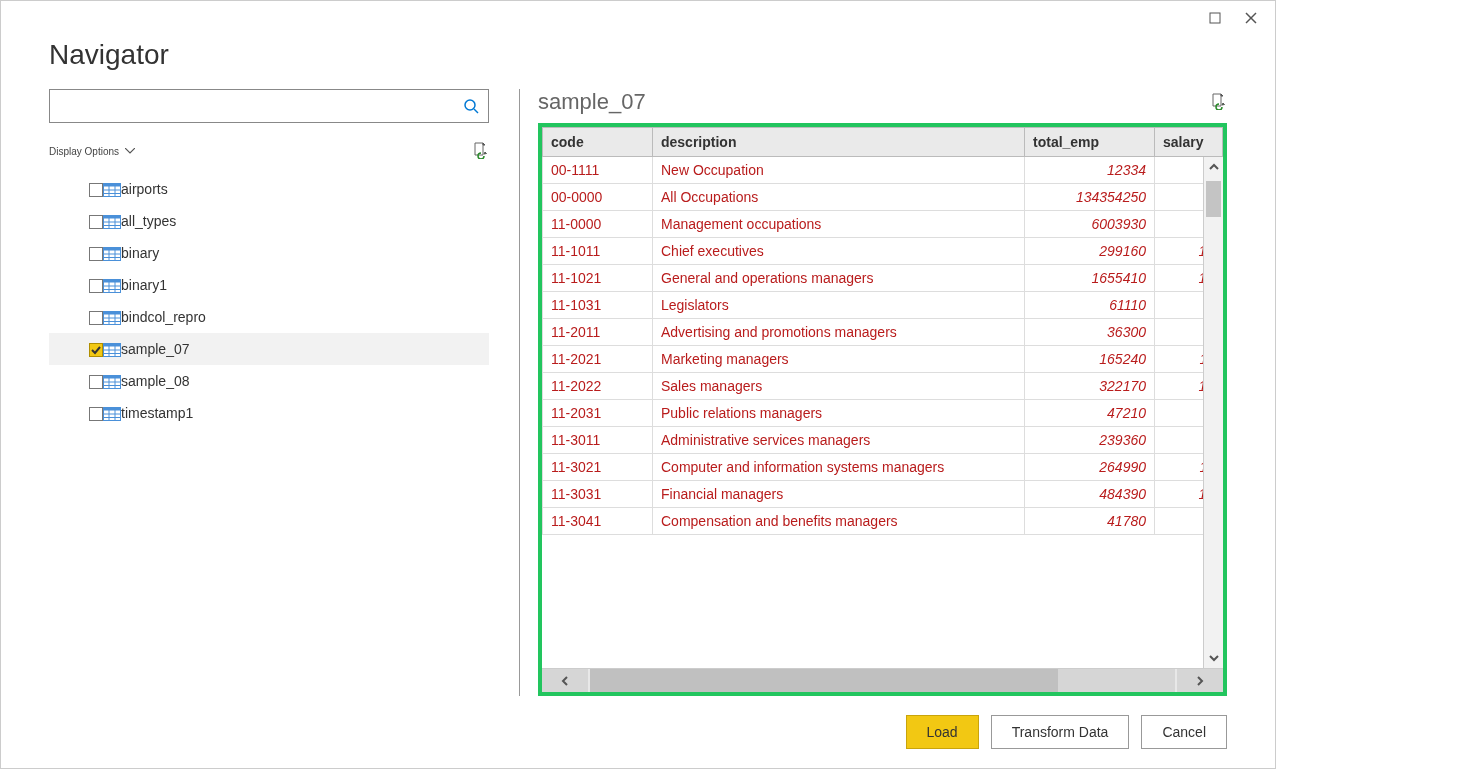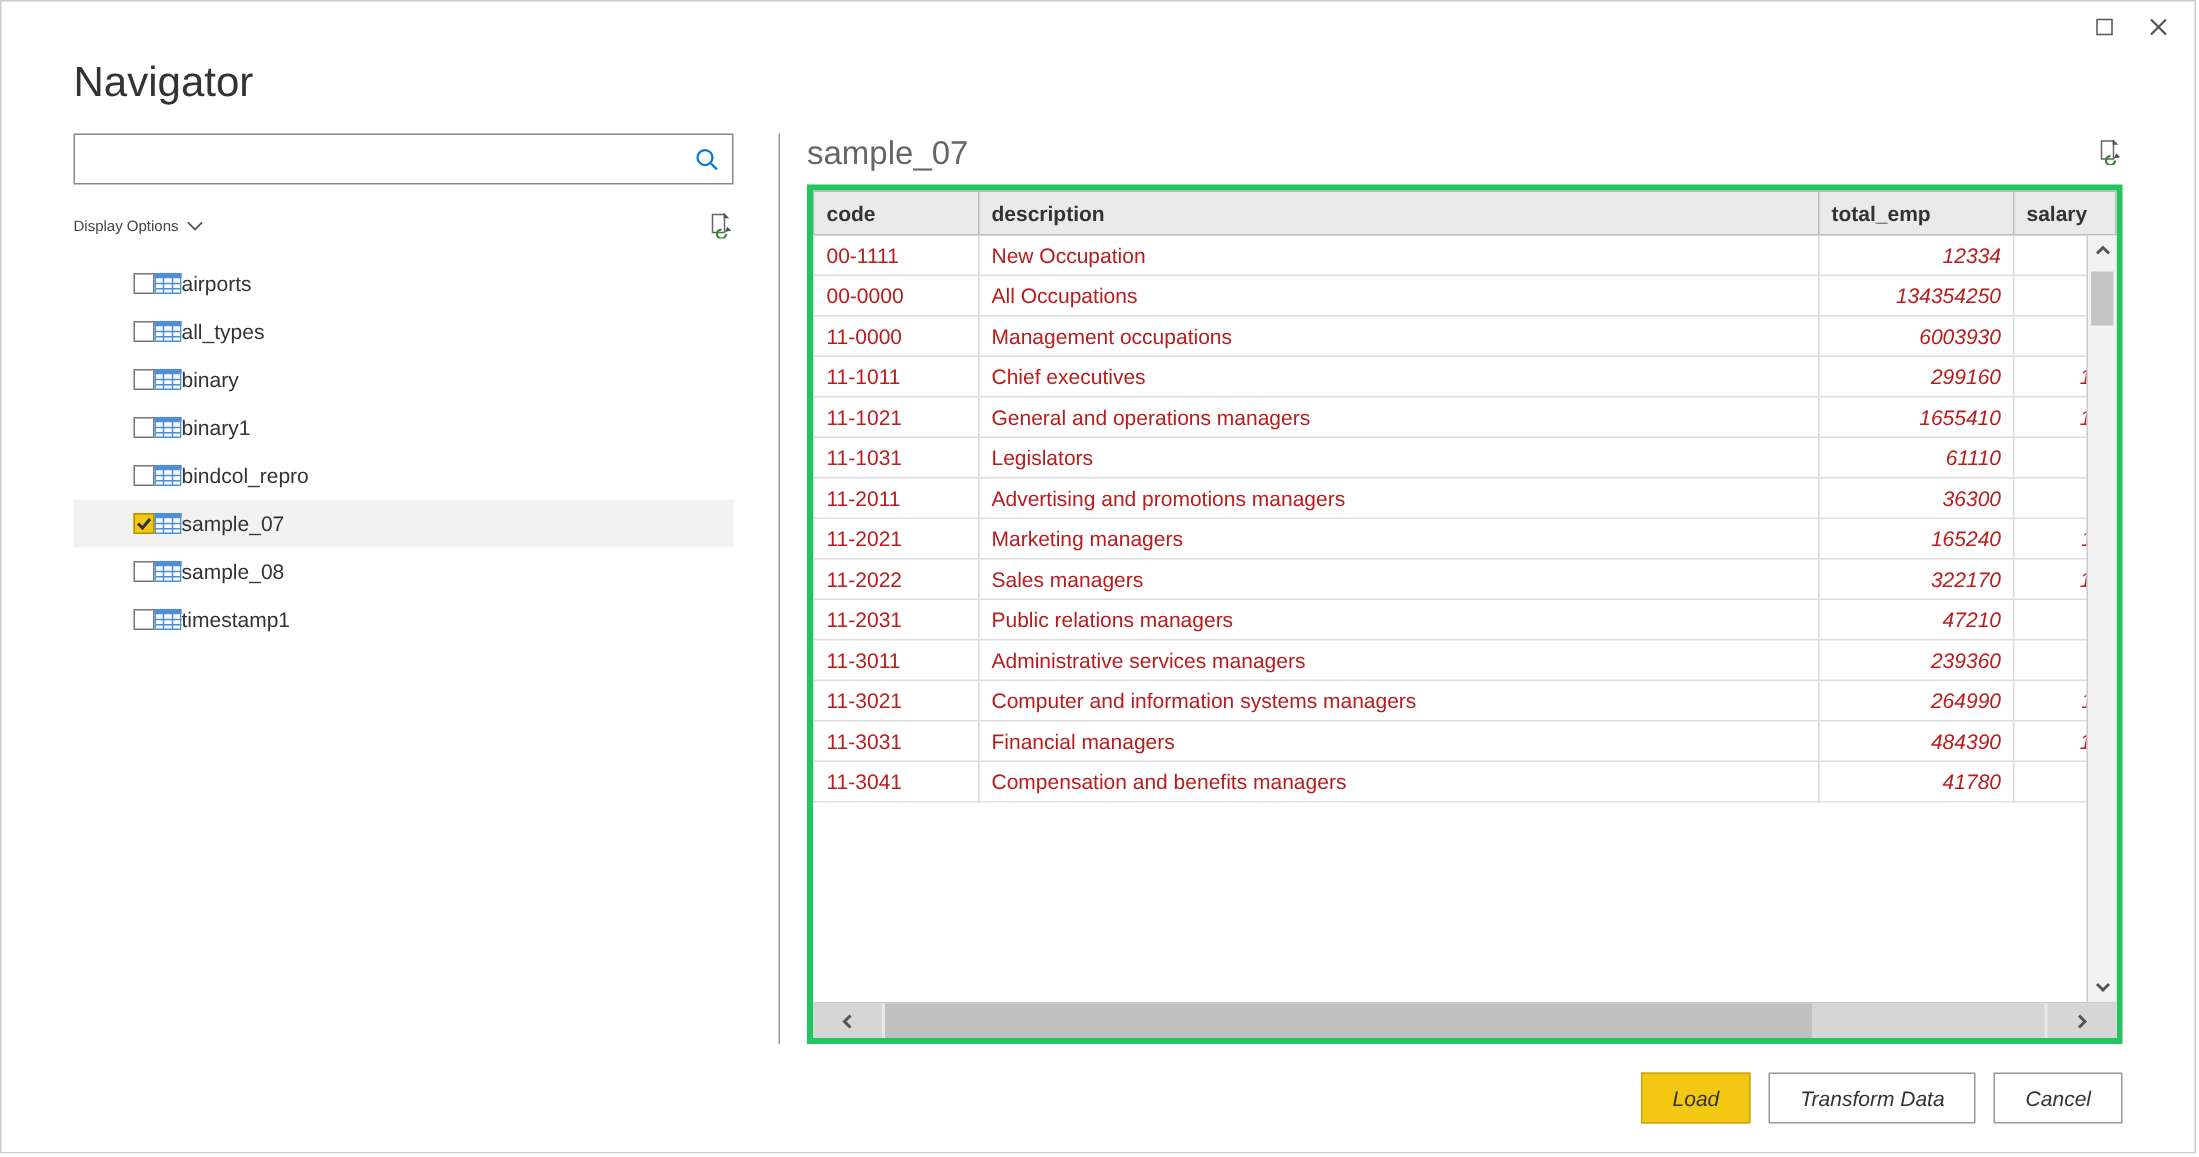"Navigator" .dialog { width: 1464px -> 1276px }
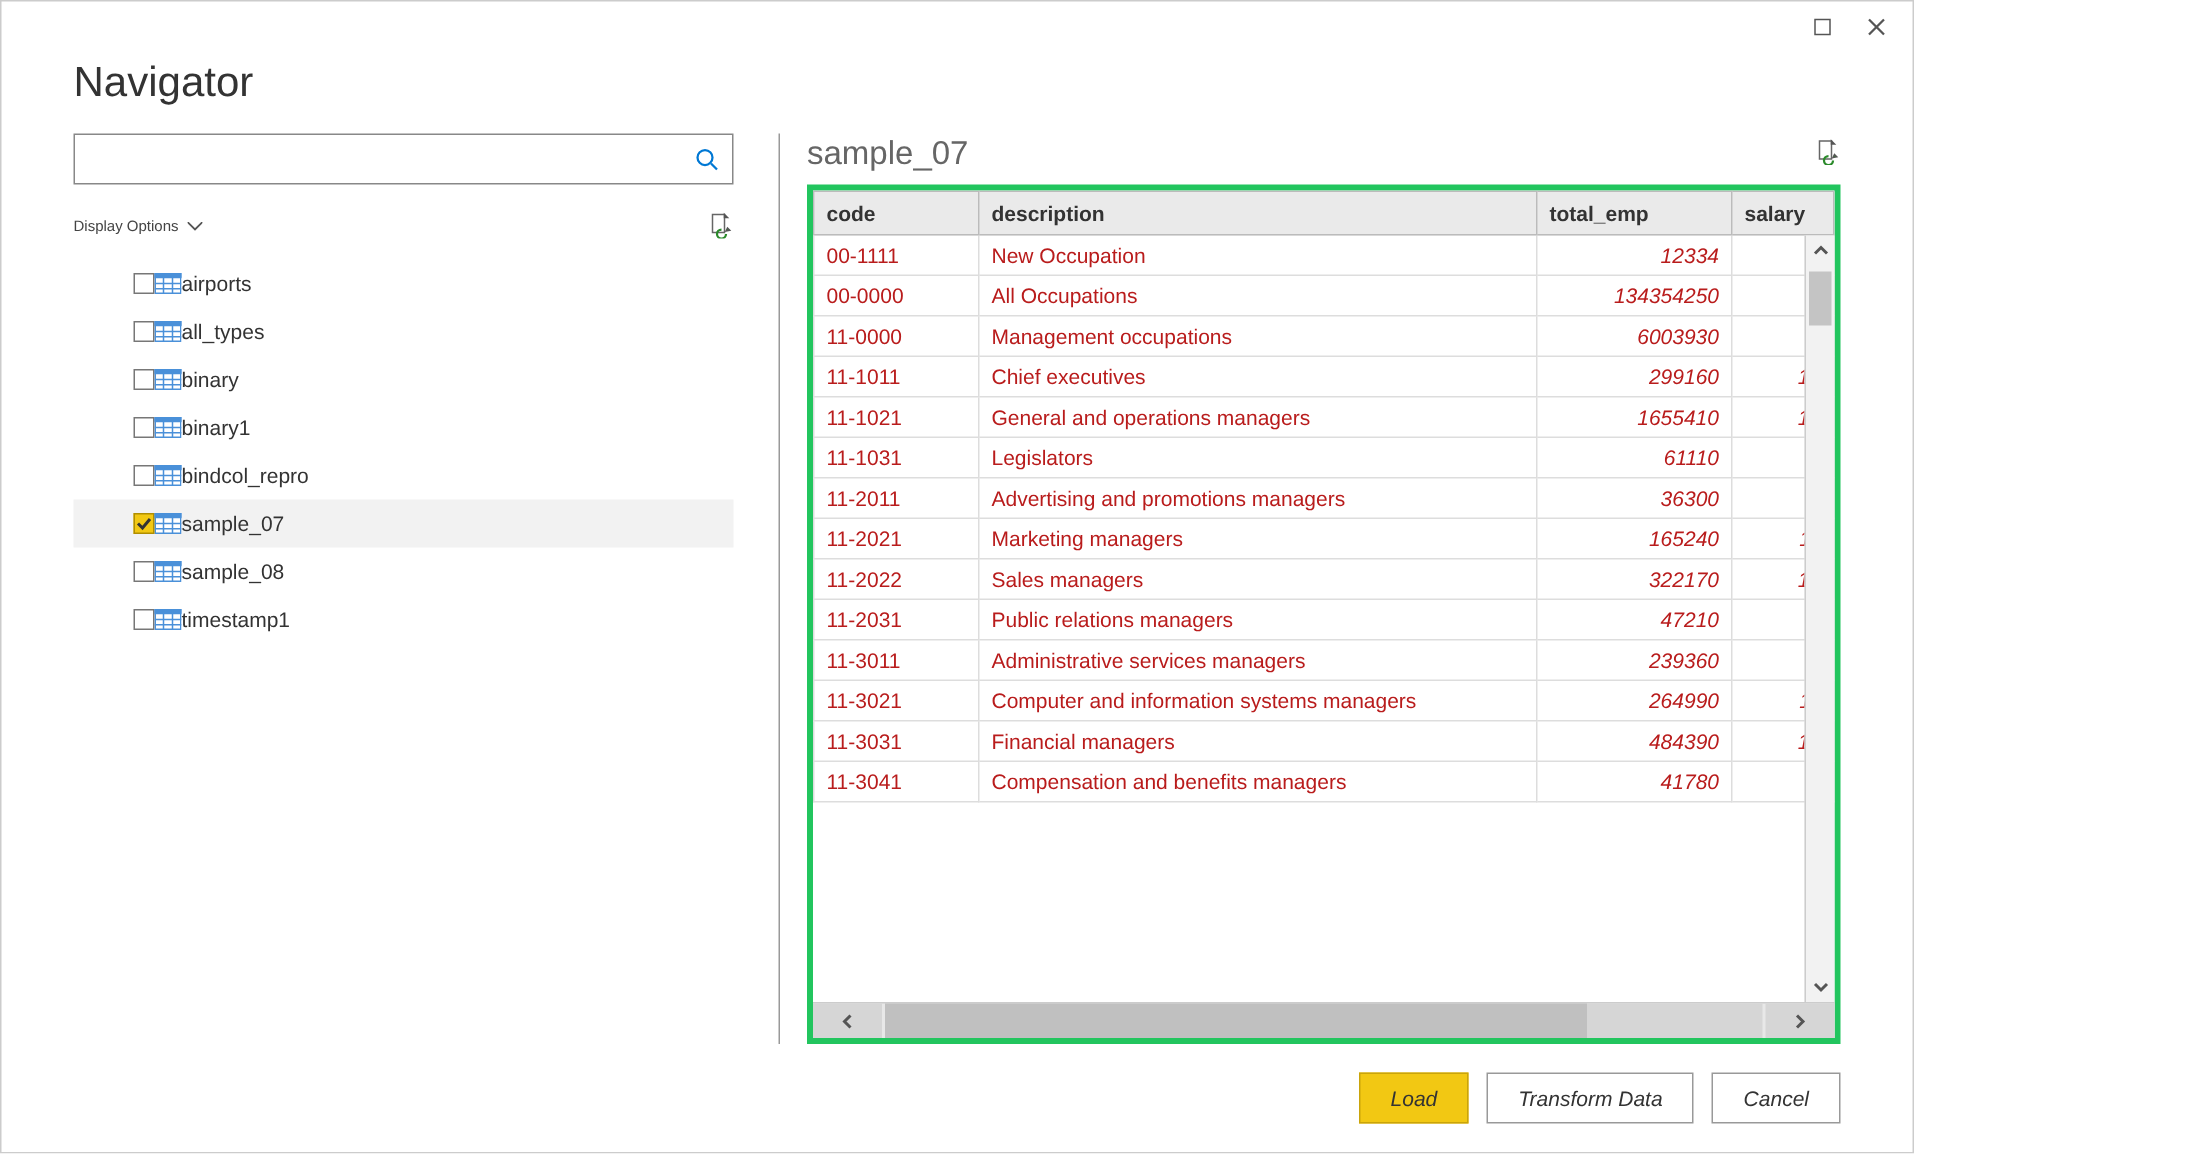"airports" .tree-item { align-items: center -> flex-end }
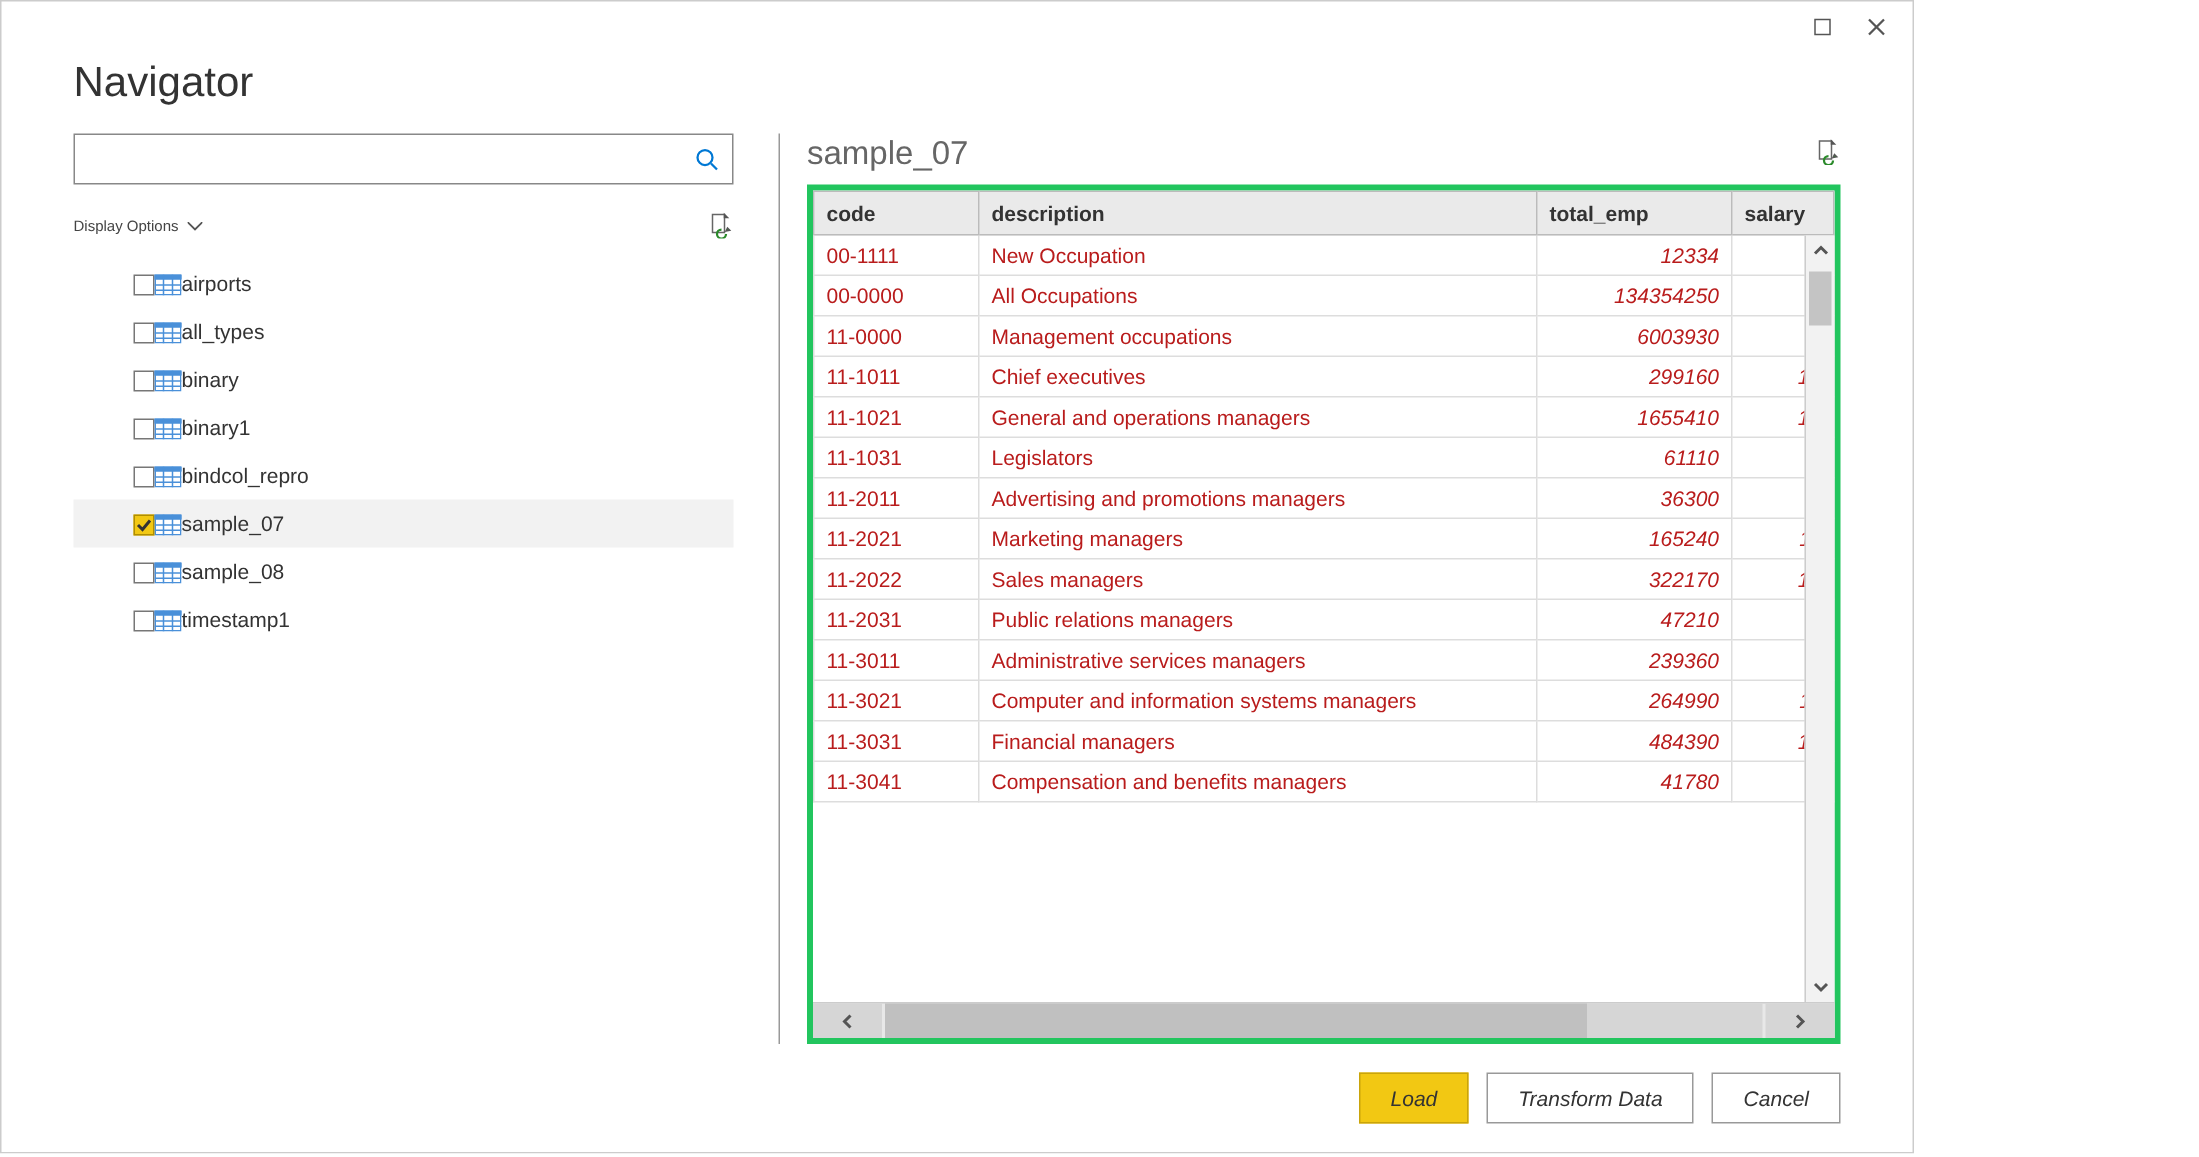"Load" .footer { font-style: italic -> none }
